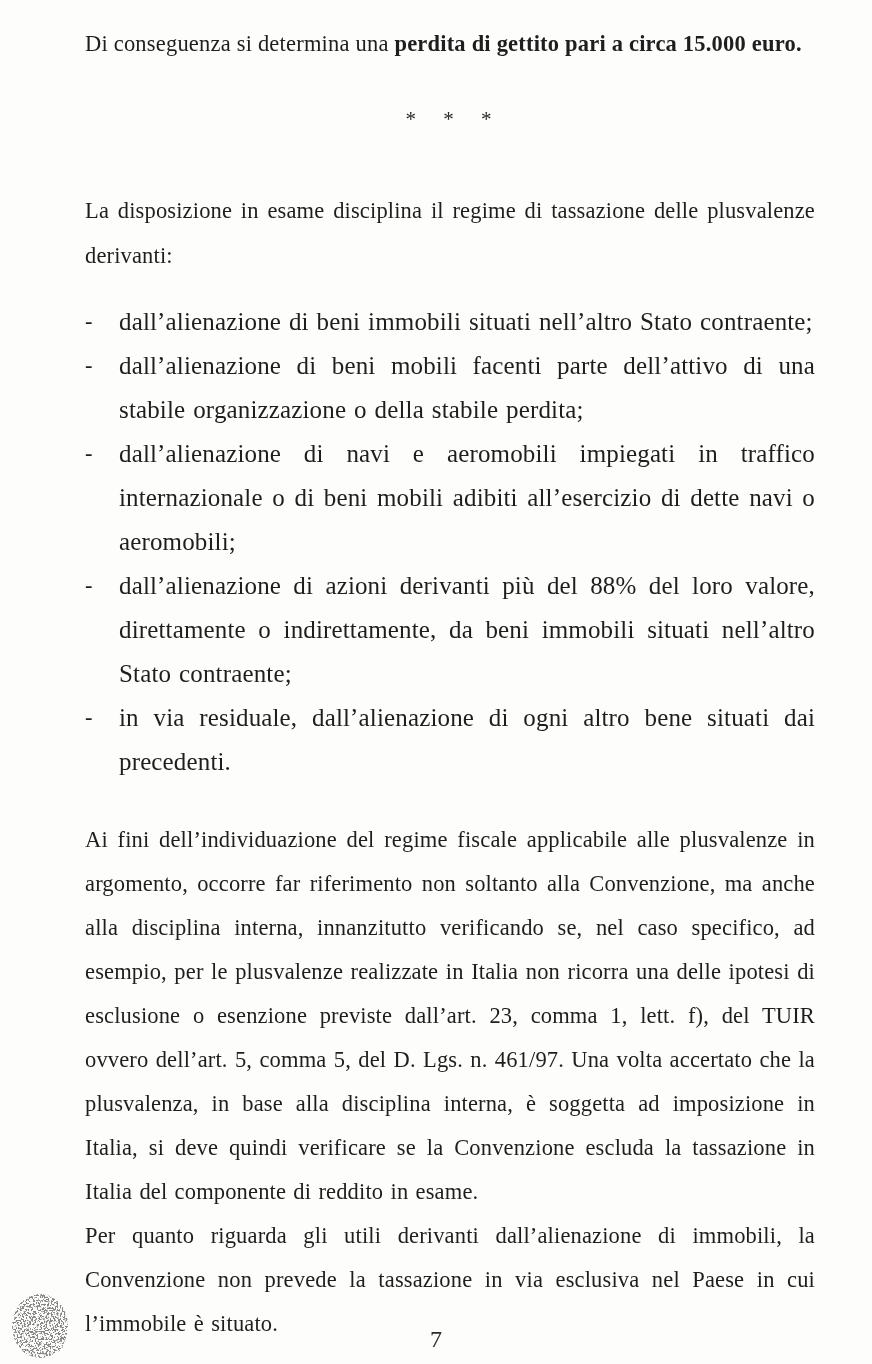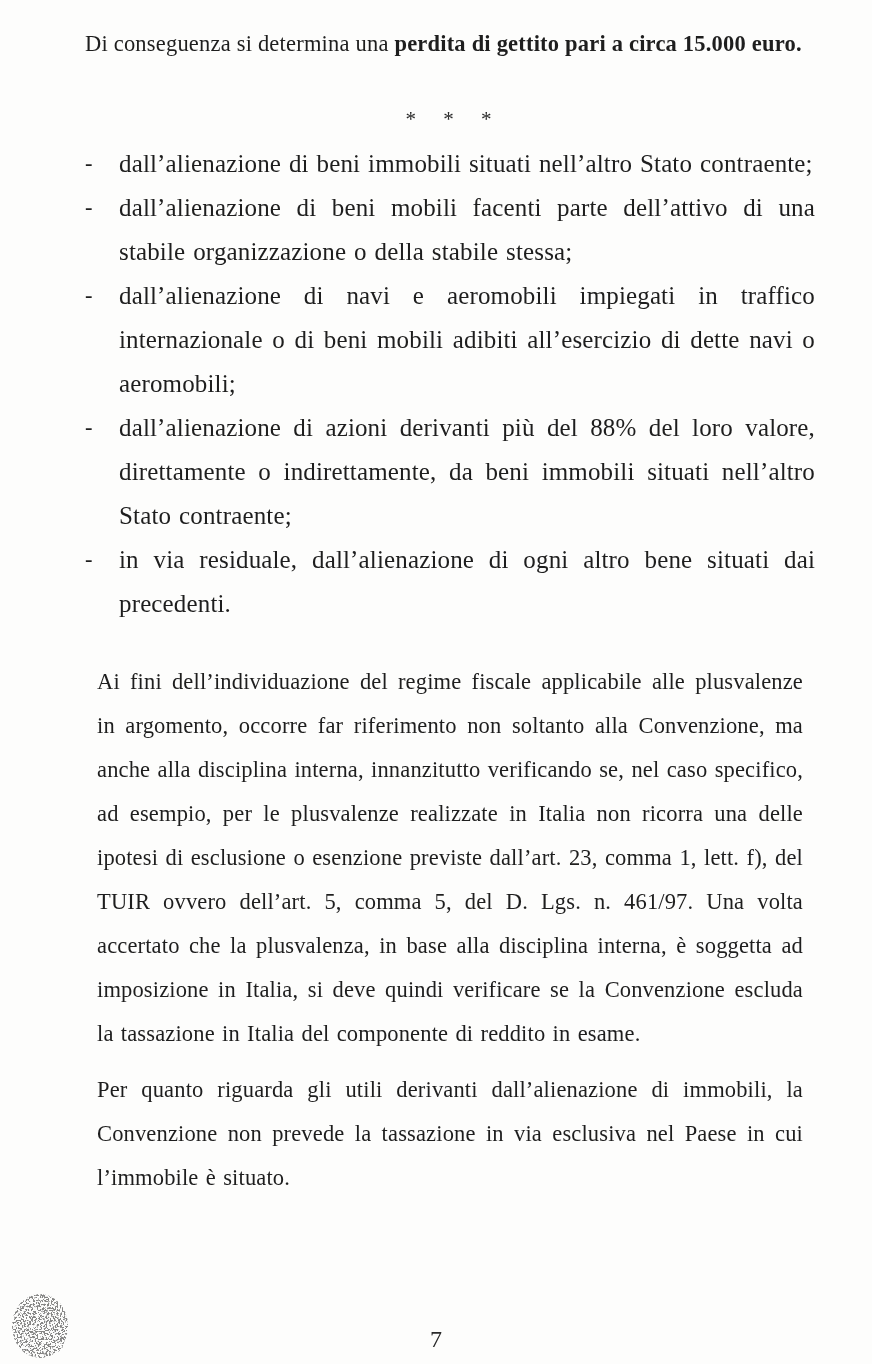"La disposizione in esame disciplina" p.para { html: none -> <p>La disposizione in esame disciplina il regime di tassazione delle plusvalenze derivanti:</p> }
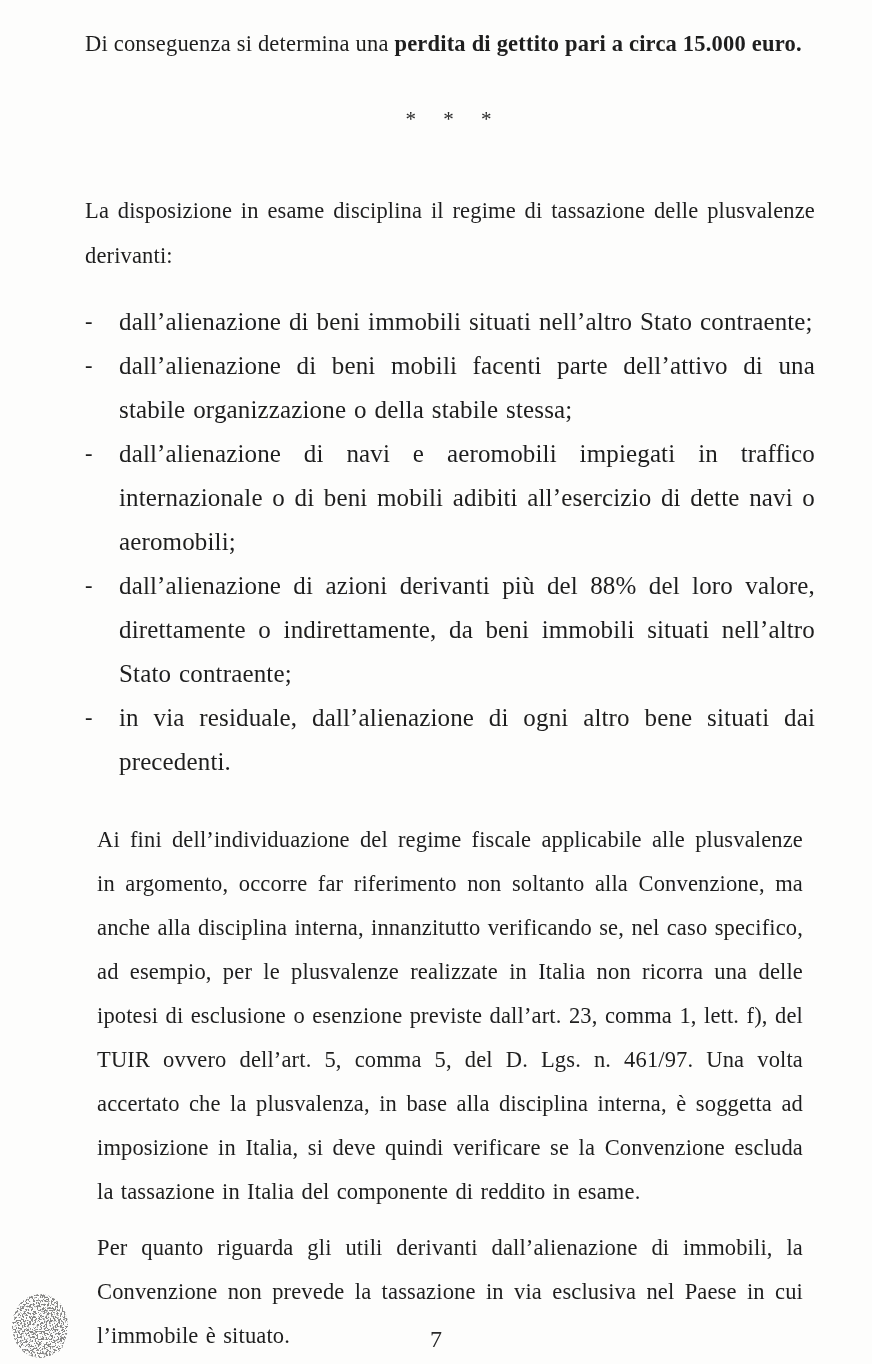"dall’alienazione di beni mobili facenti" span.bullet-text { text: stessa -> perdita }
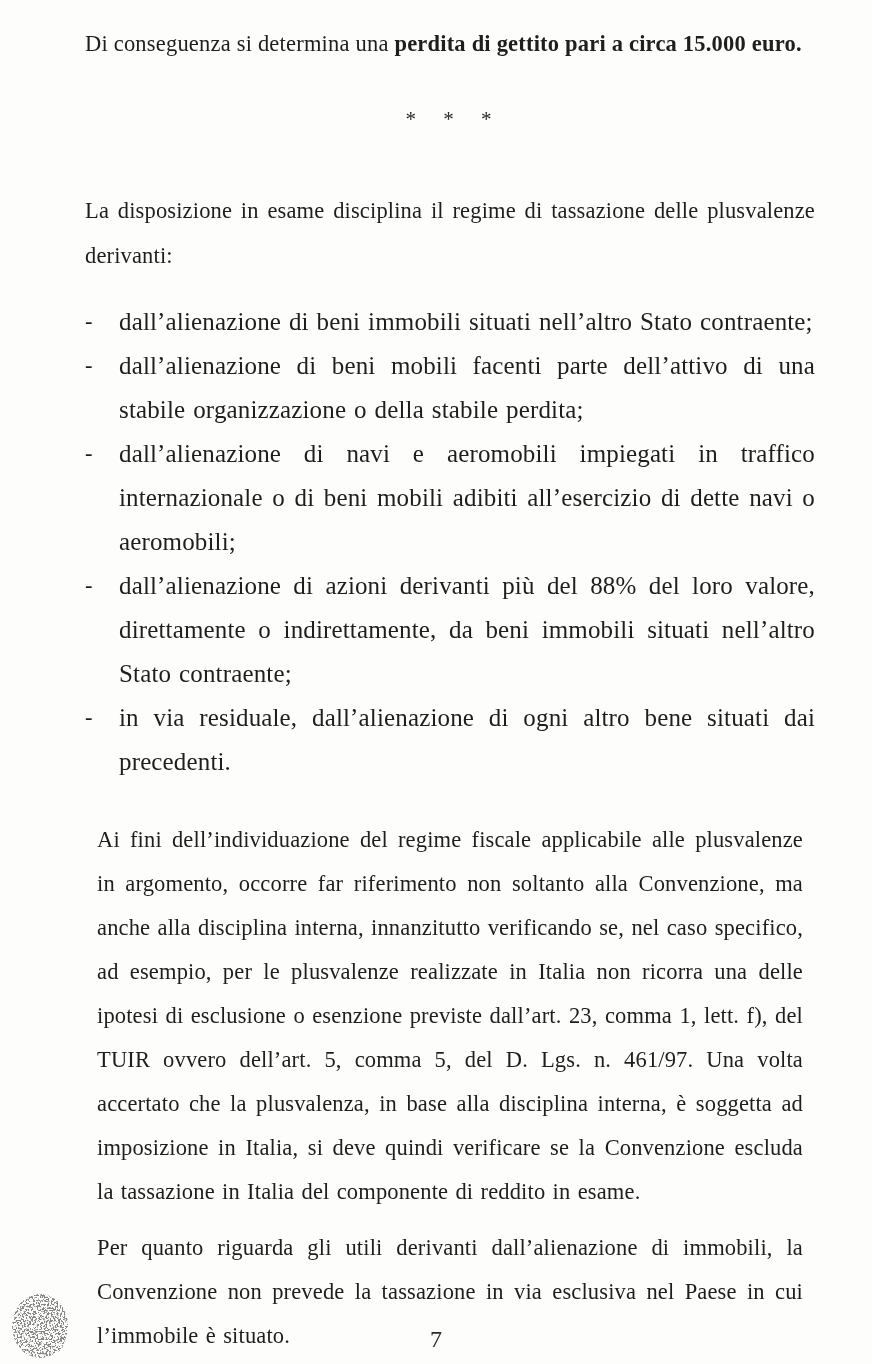"Ai fini dell’individuazione del regime" .body-block .para { margin: 12px -> 0 }
